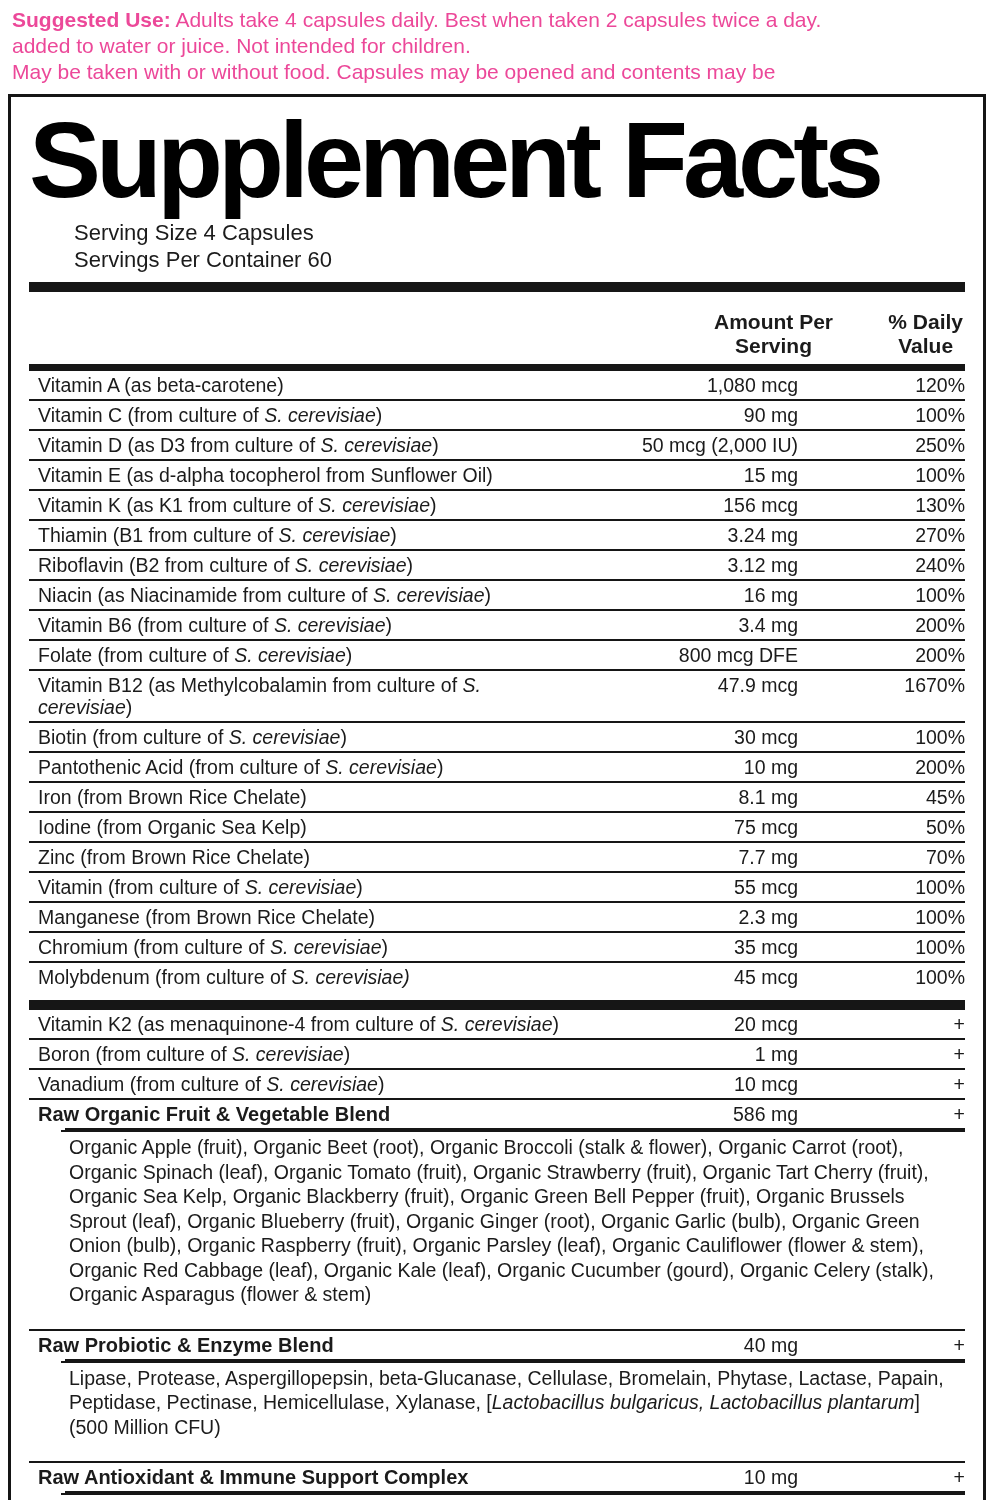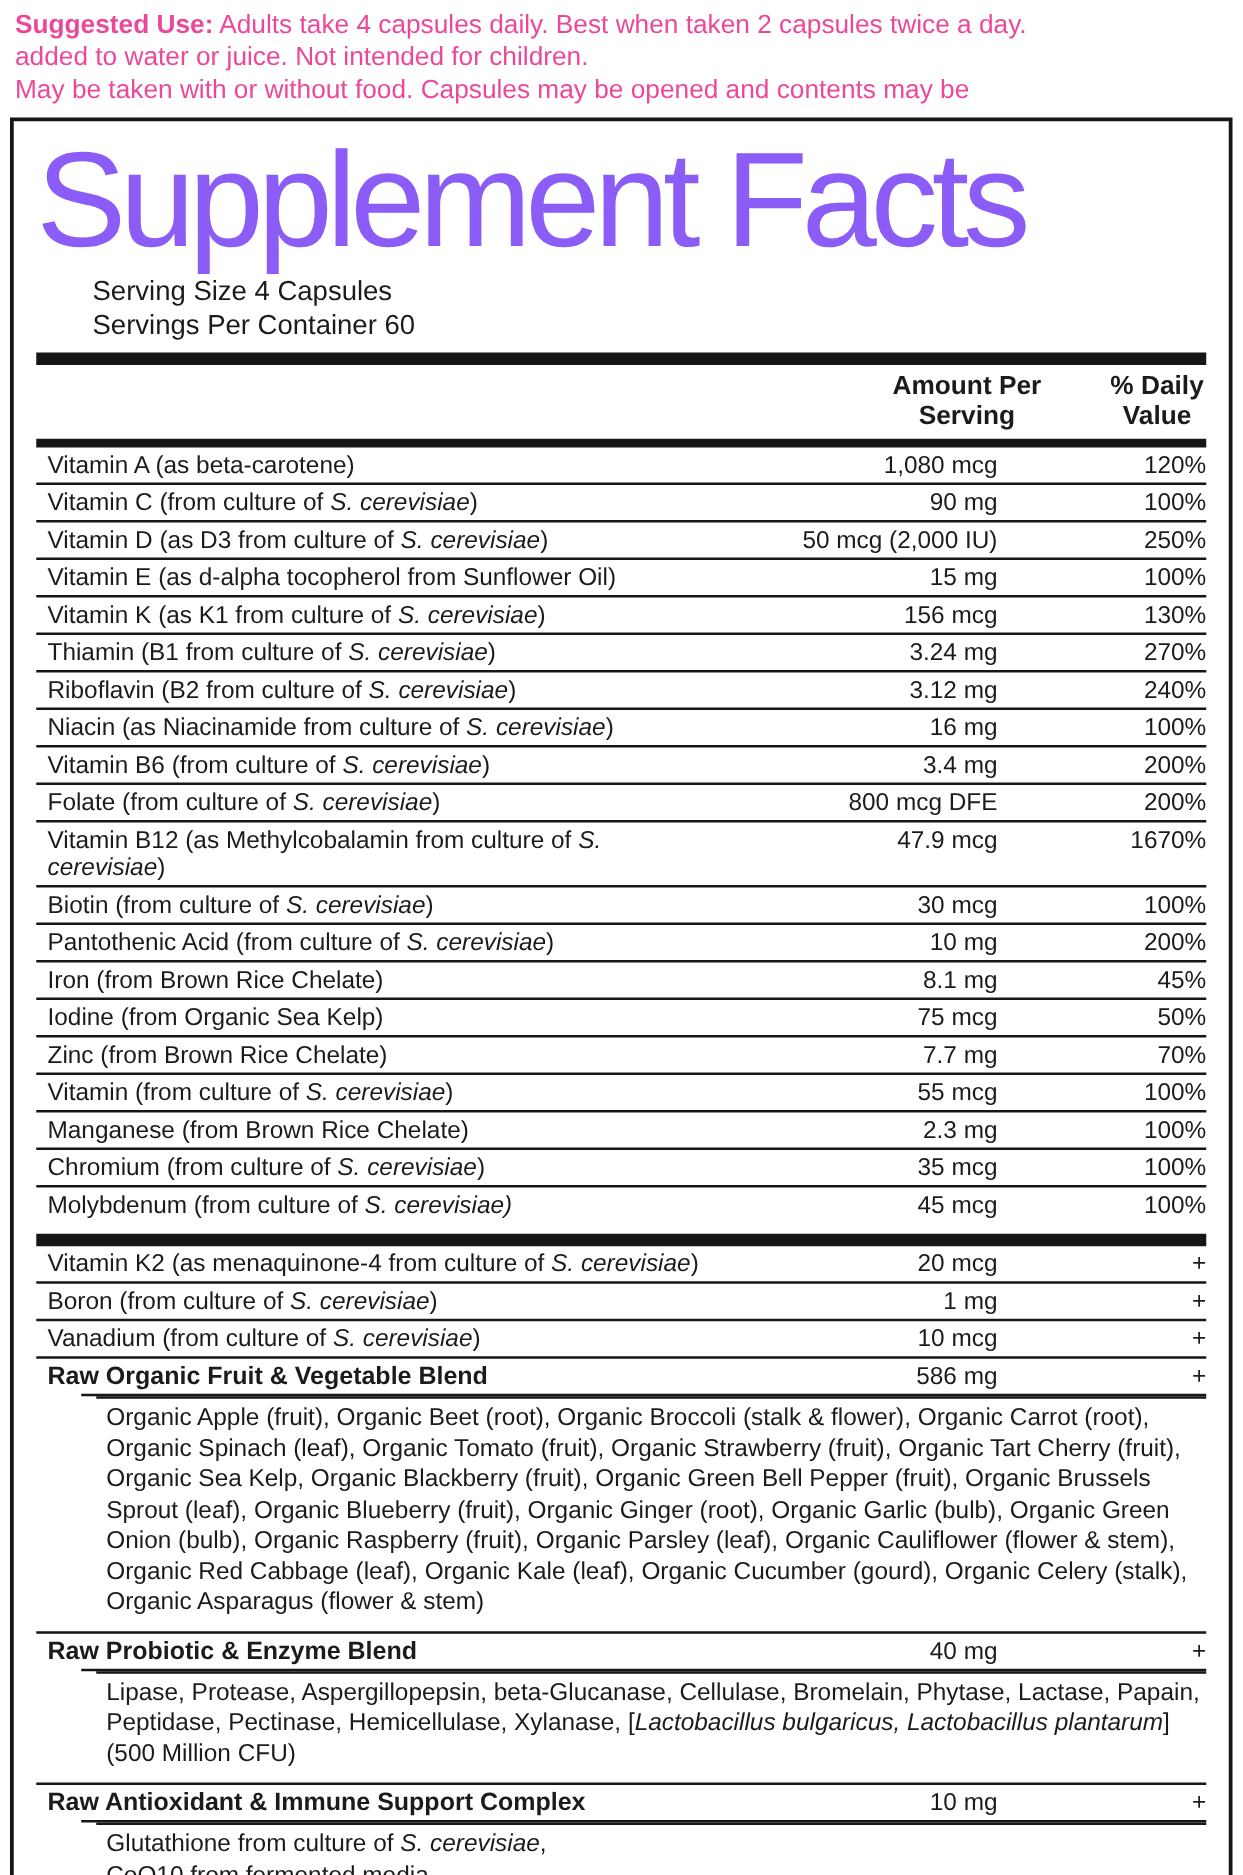"Supplement Facts" .title { color: #8b5cf6 -> #000000; font-weight: normal -> bold }
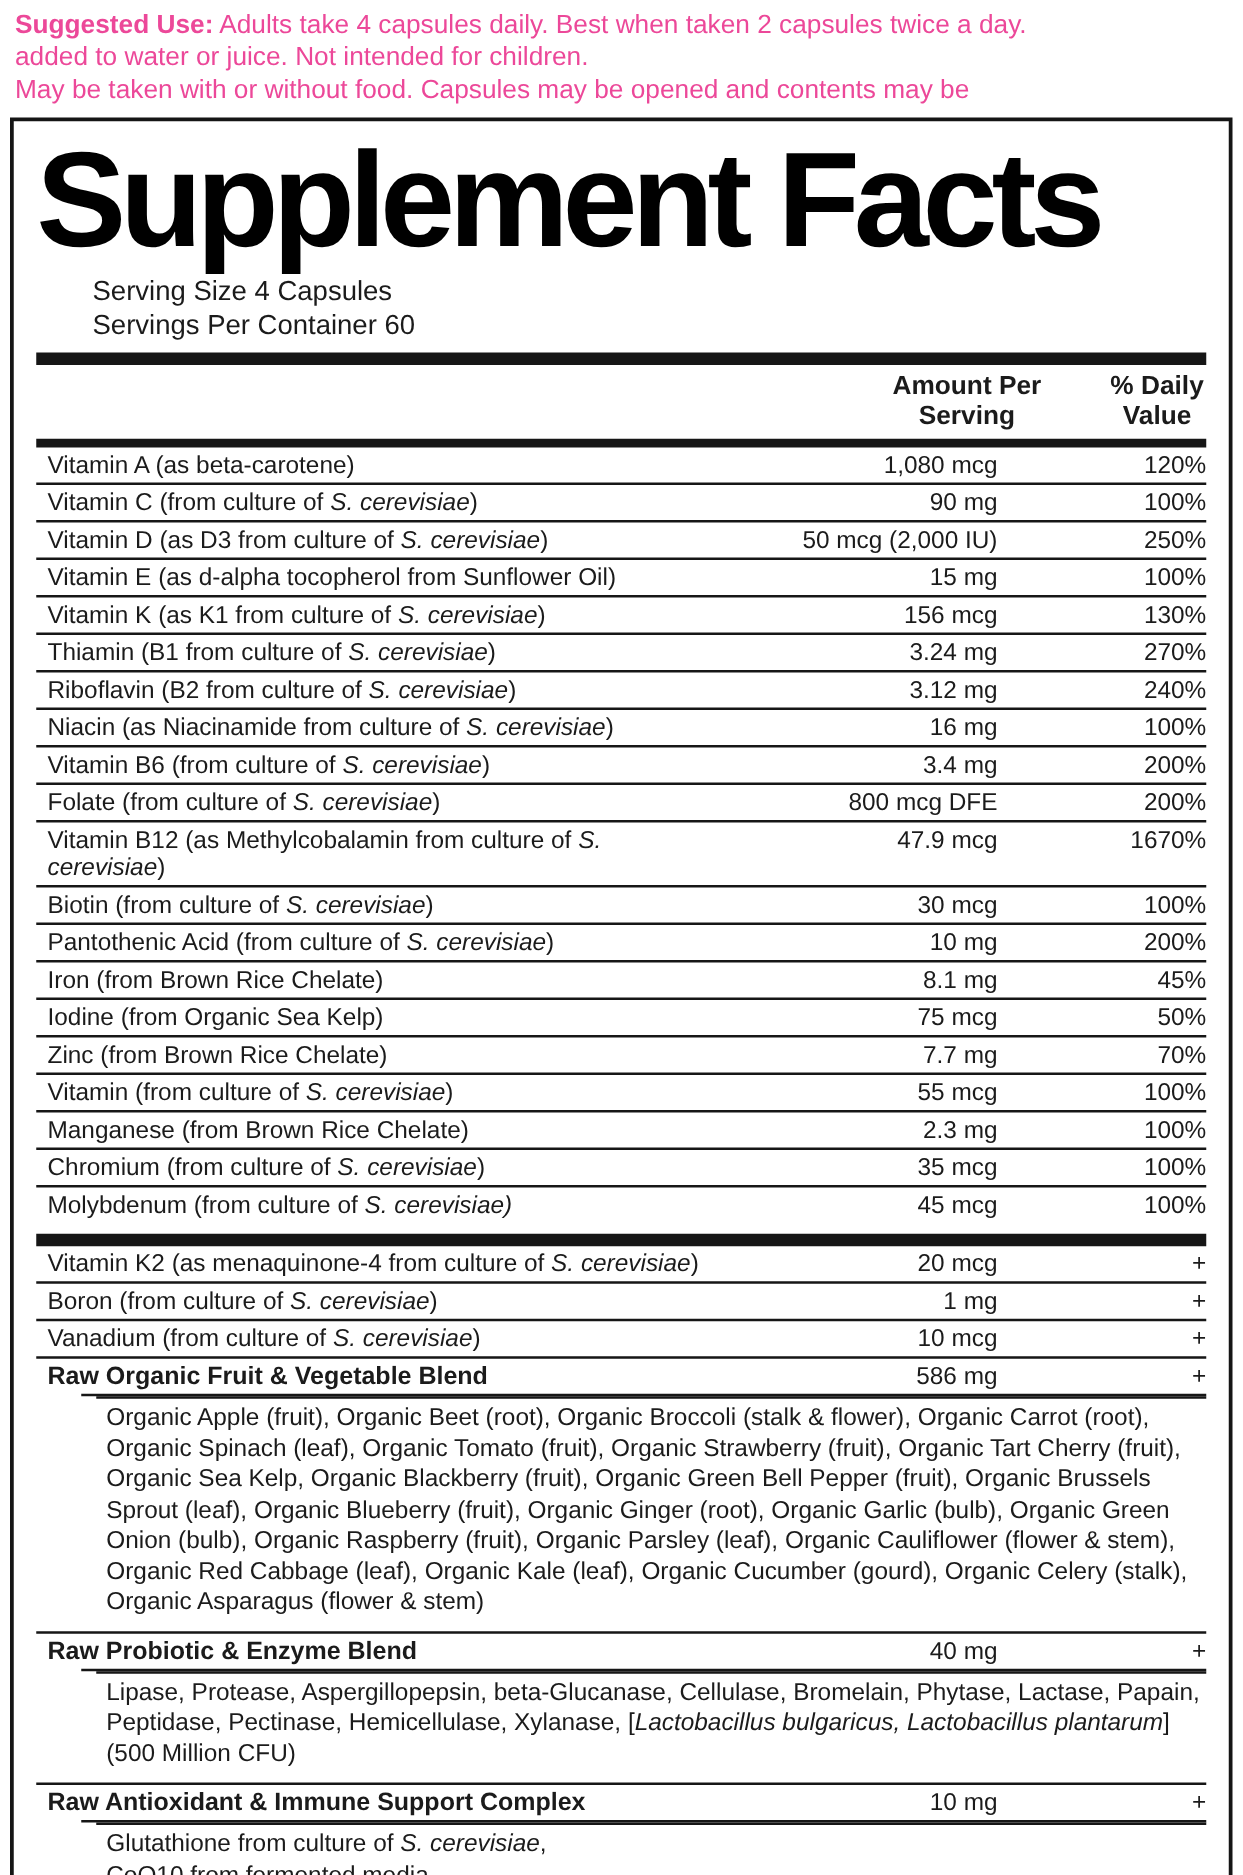"Amount Per" .cols { margin-top: none -> 13px }
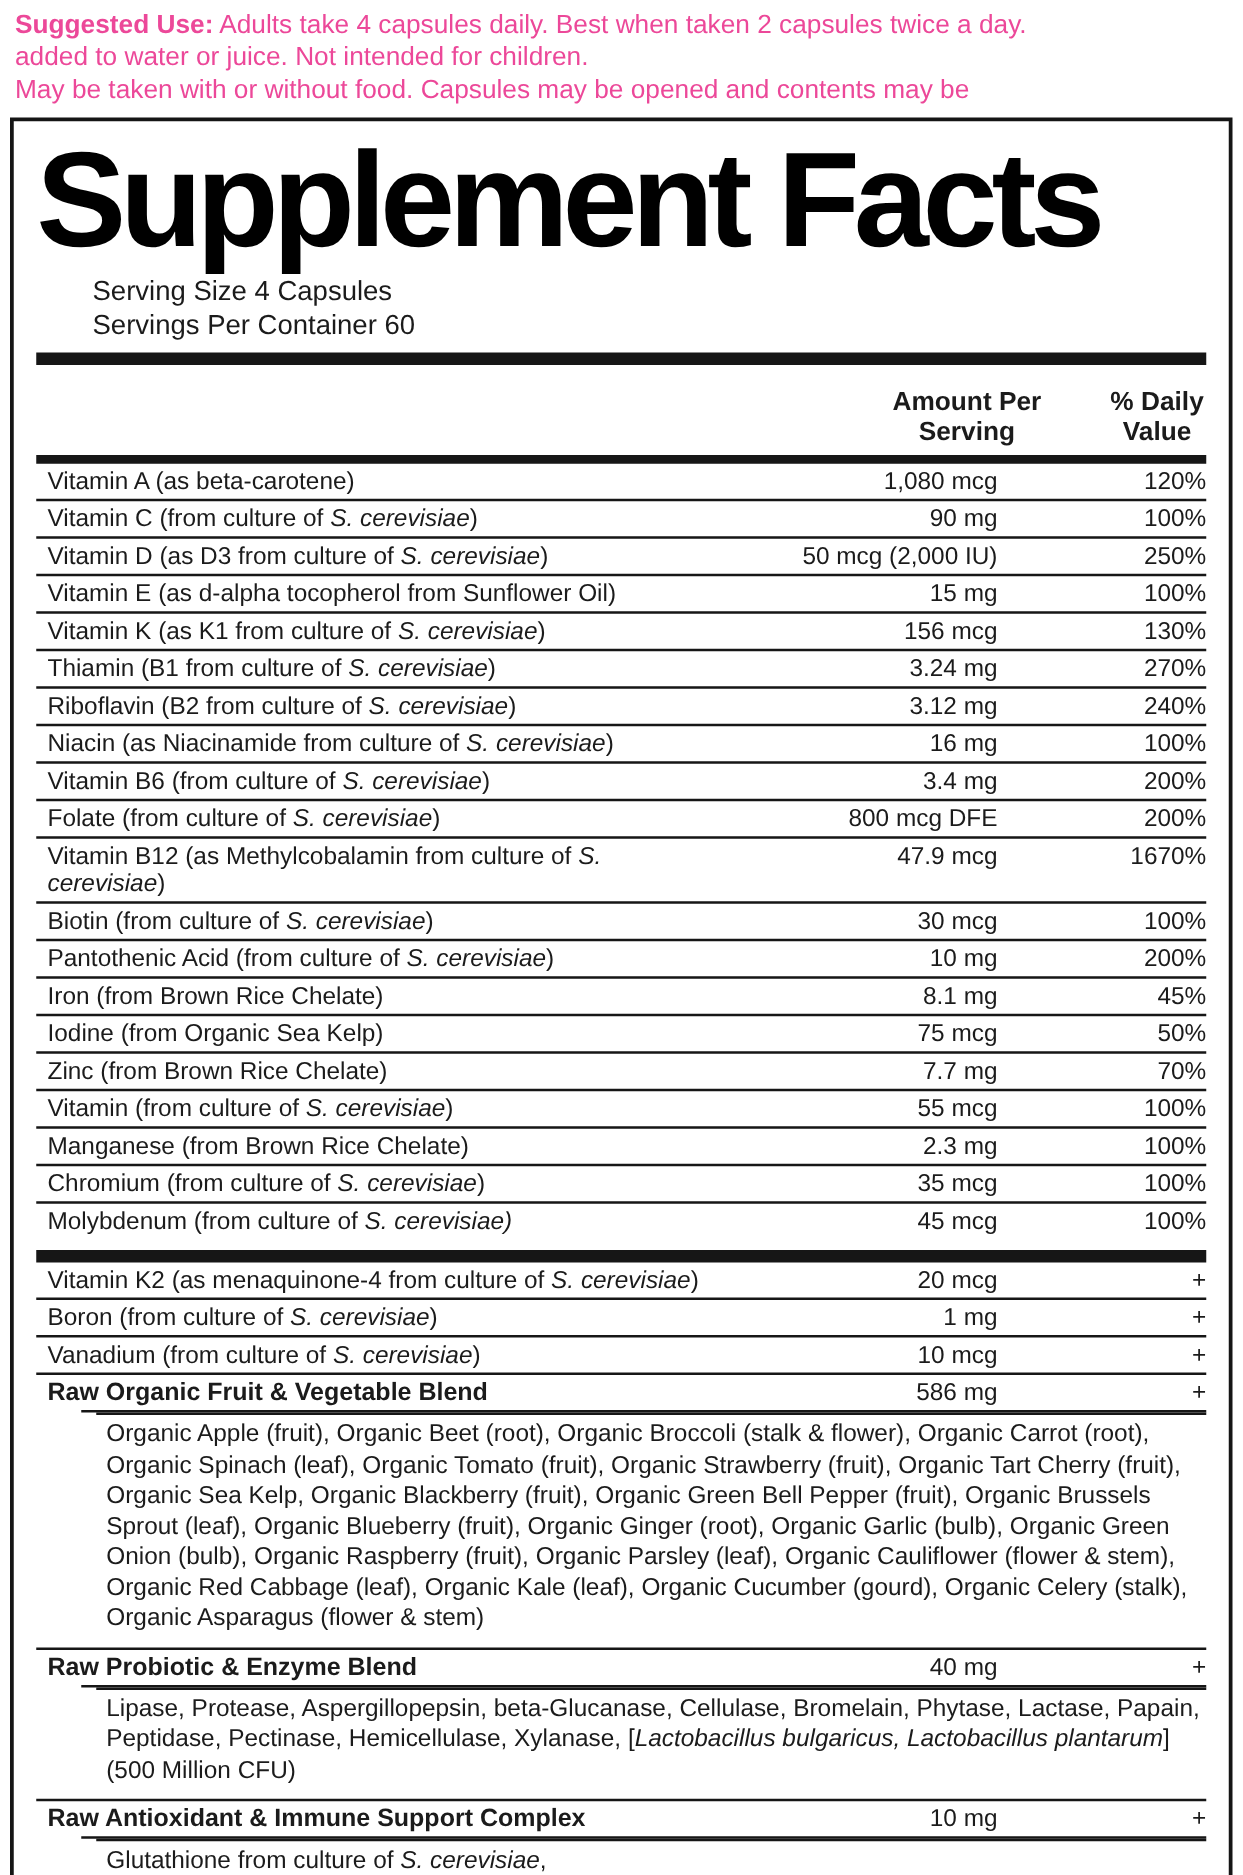"Organic Apple (fruit), Organic Beet" .desc { margin-left: 48px -> 32px; padding: 3px 4px 11px 8px -> 3px 4px 22px 8px }
